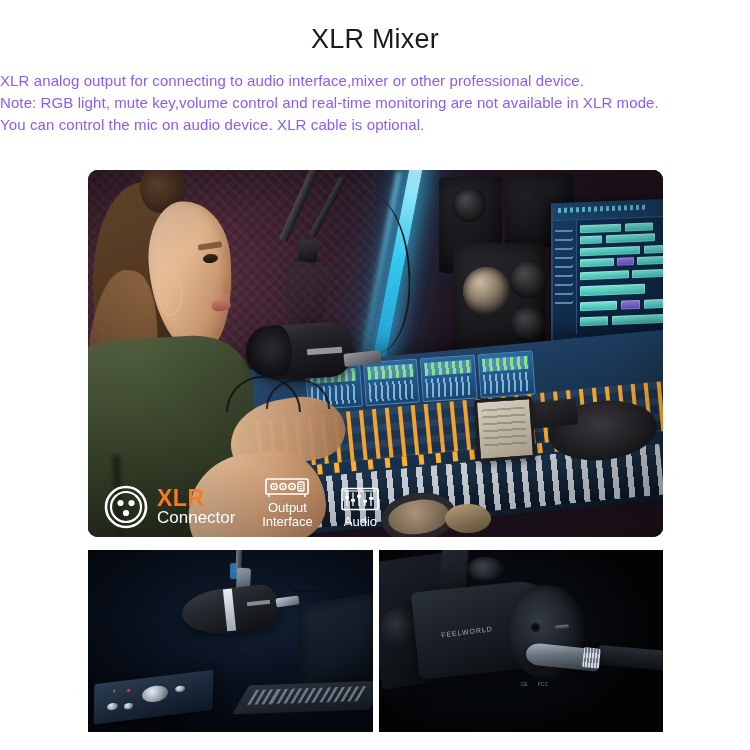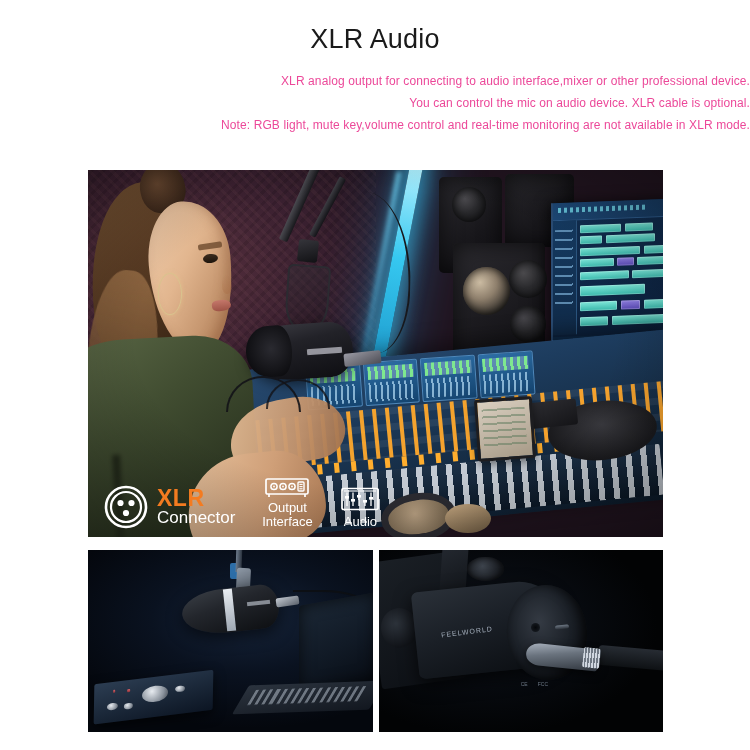"XLR Audio" h1.title { text: Audio -> Mixer }
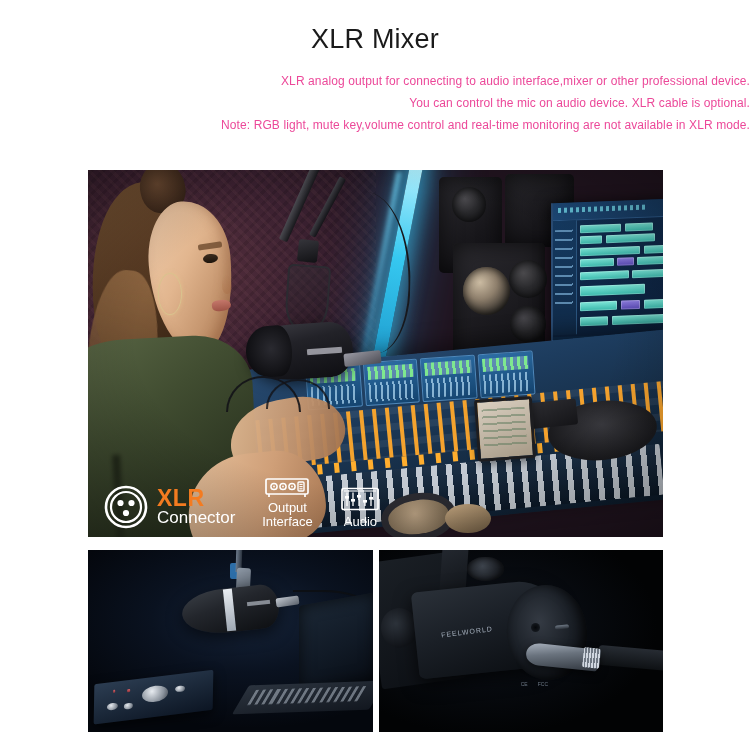"XLR analog output for connecting" .subline { color: #ec4899 -> #8b5cf6; font-size: 12px -> 15px; text-align: right -> left }
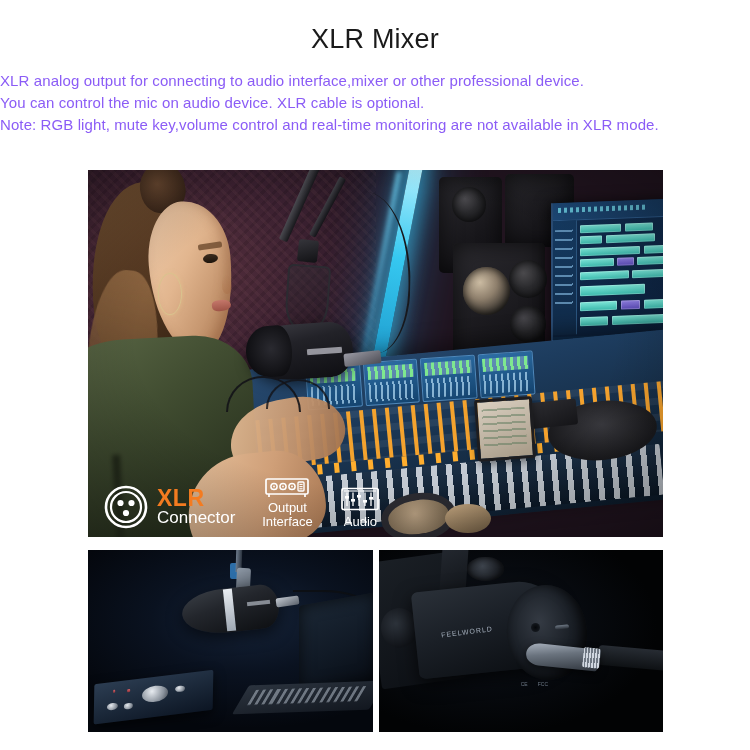"You can control the mic" p.subline { order: before "Note: RGB light, mute key,volume" -> after "Note: RGB light, mute key,volume" }
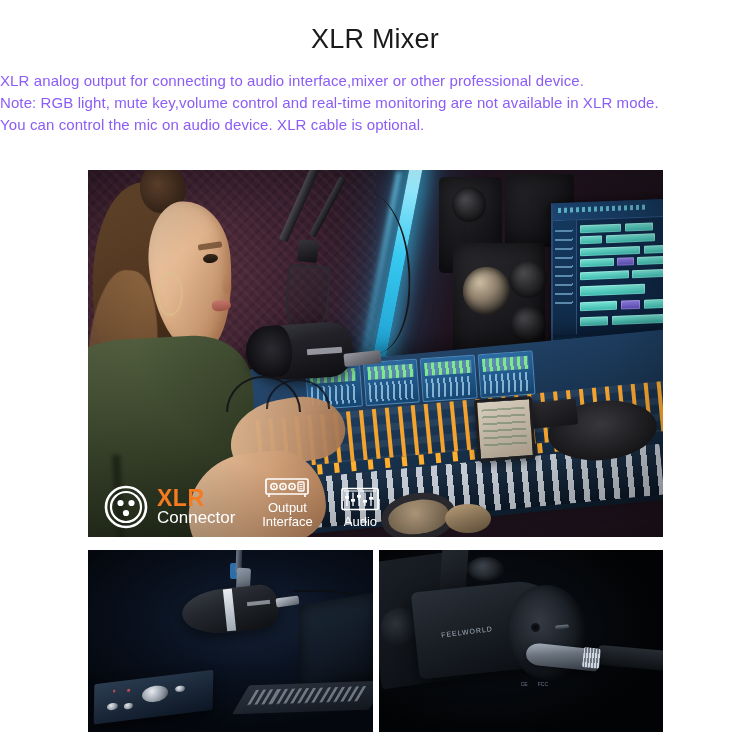"XLR" .hero { border-radius: none -> 10px }
